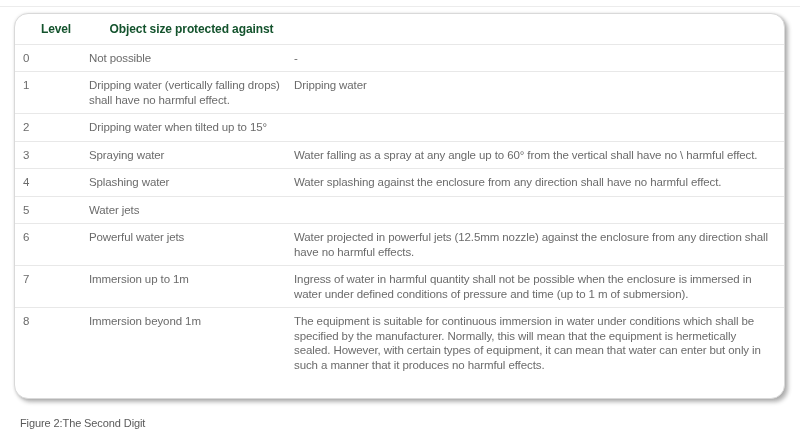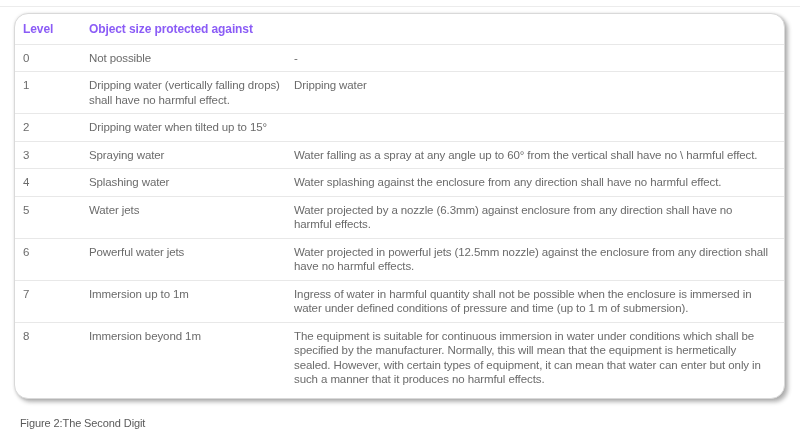"Level" .t-row.header { color: #8b5cf6 -> #14532d; text-align: none -> center }
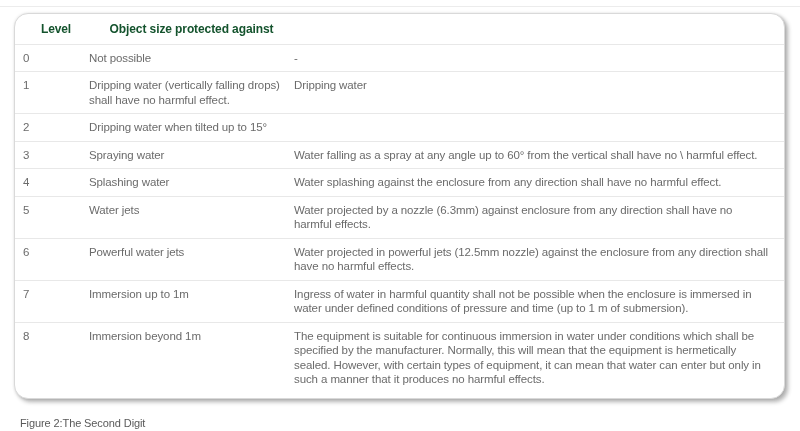"Water projected by a nozzle" span.cell { html: <span>Water projected by a nozzle (6.3mm) against enclosure from any direction shall have no harmful effects.</span> -> none }
